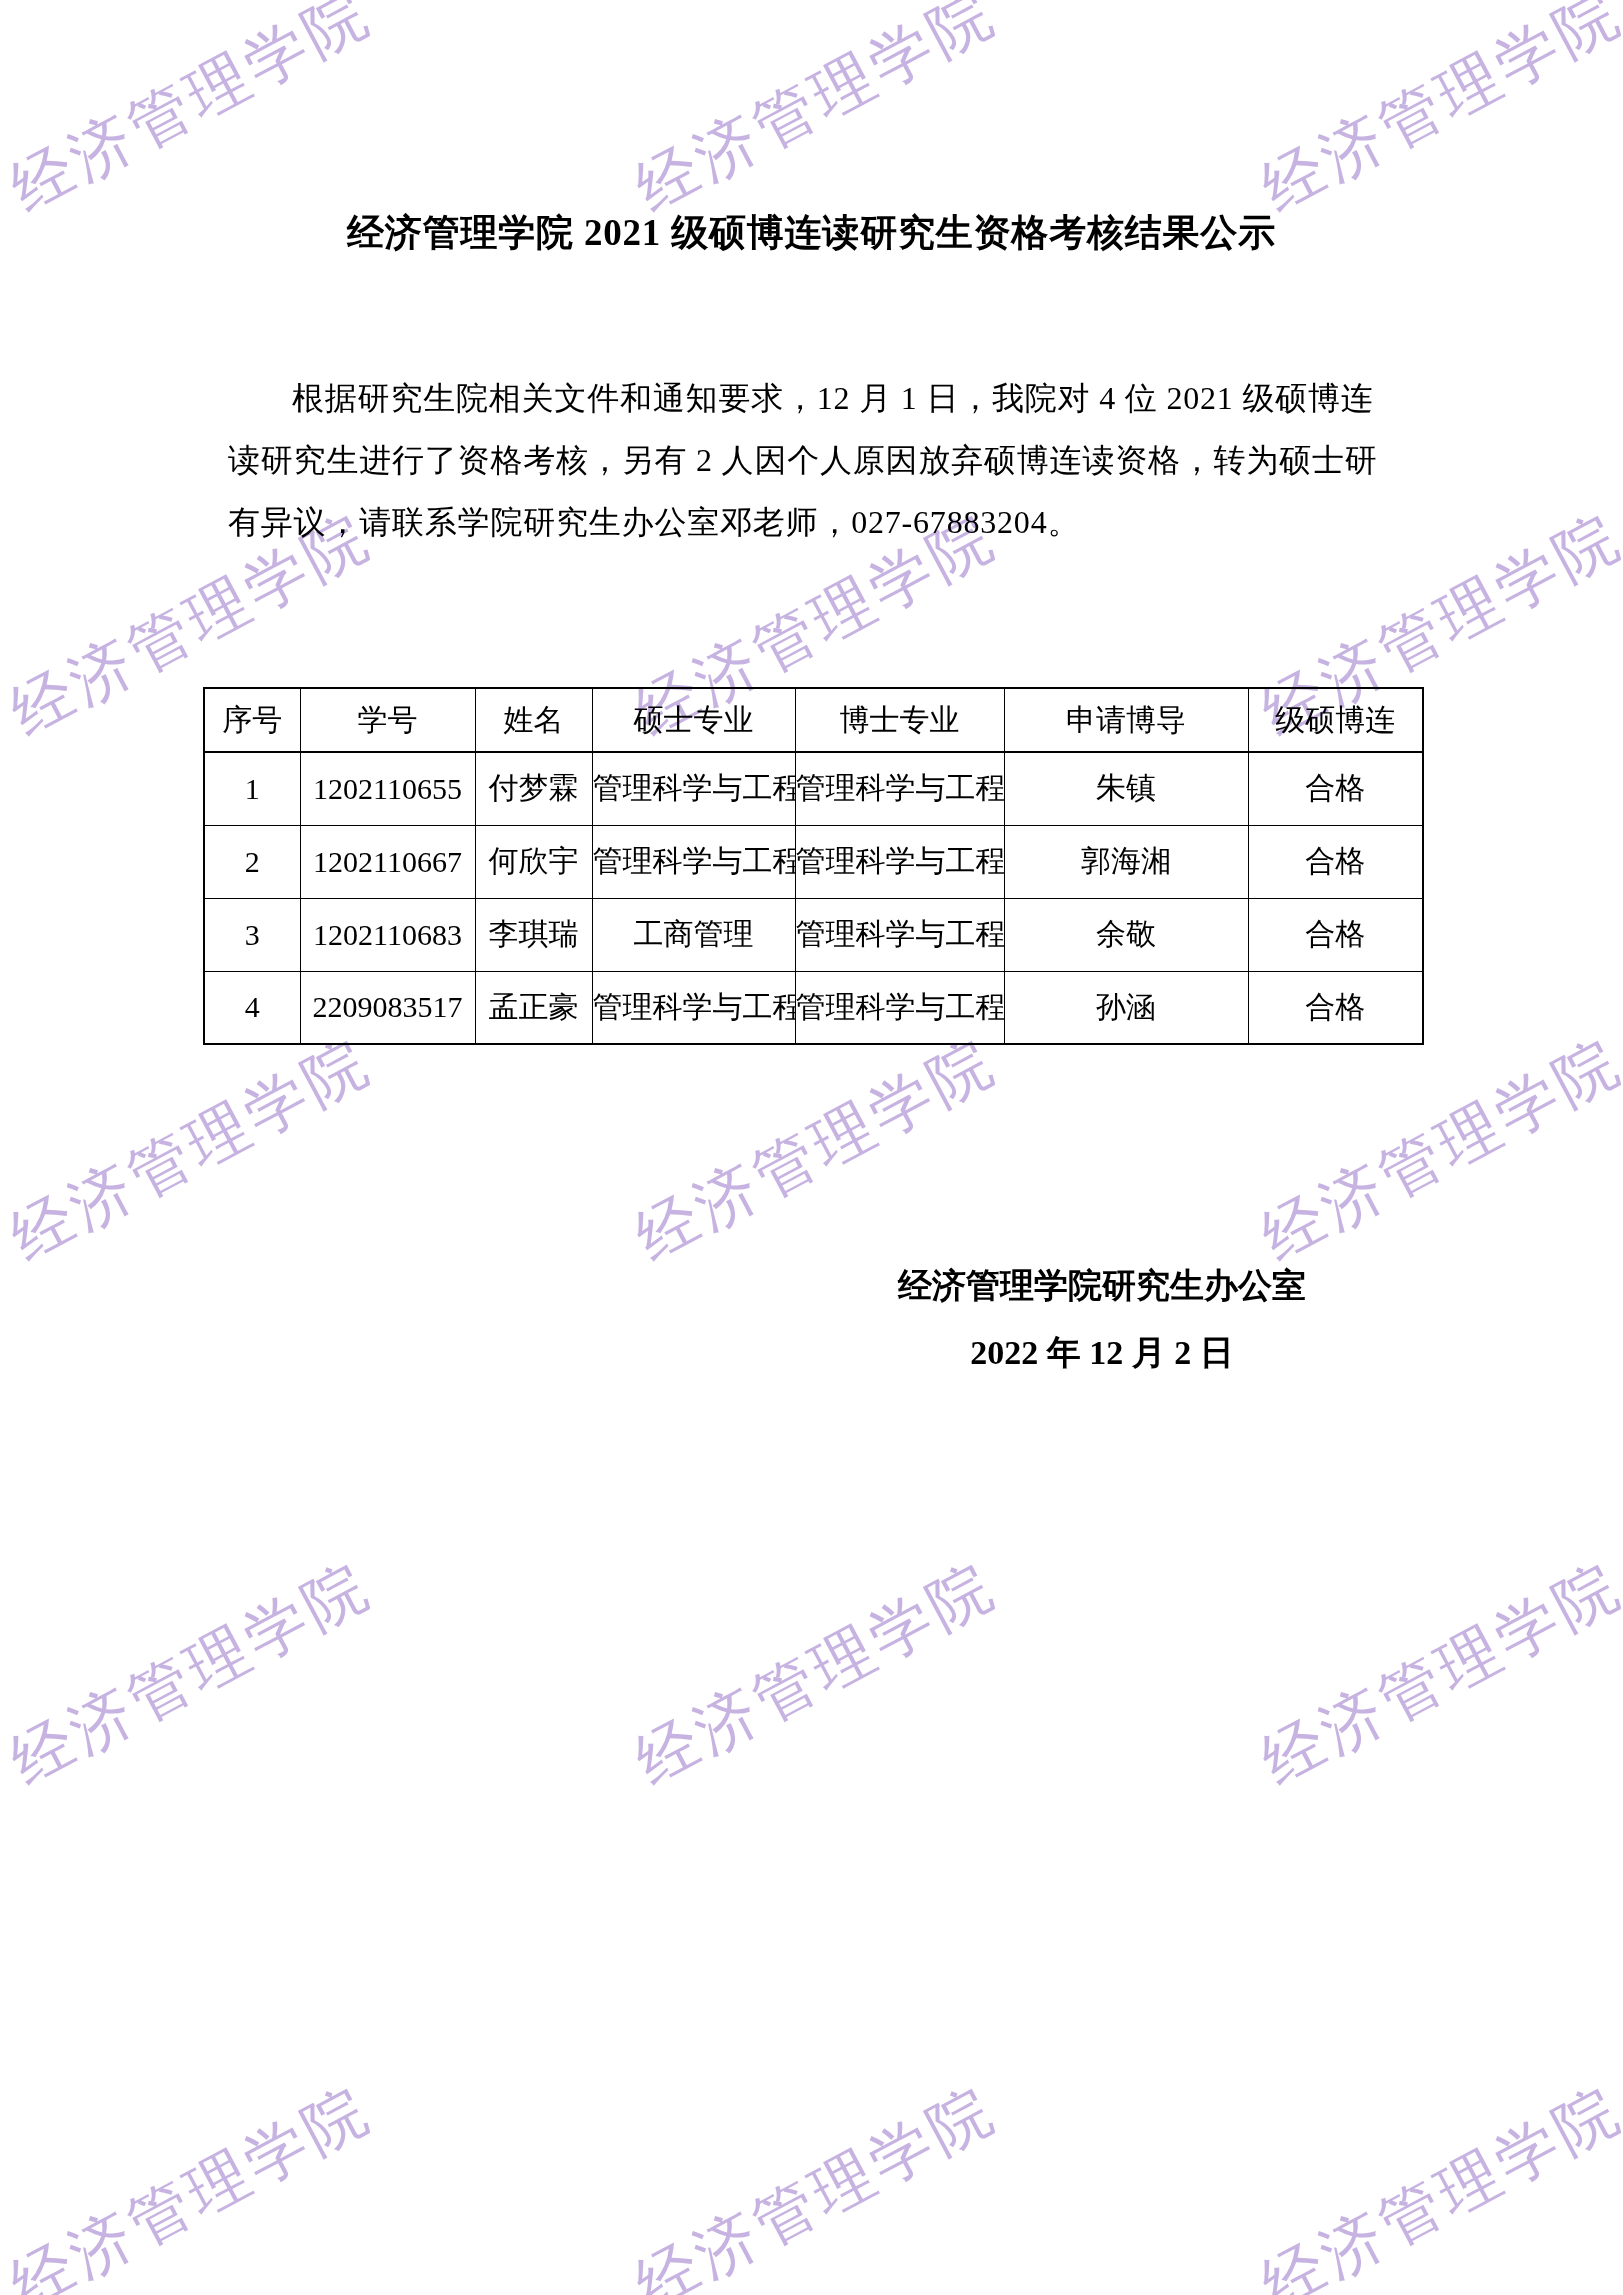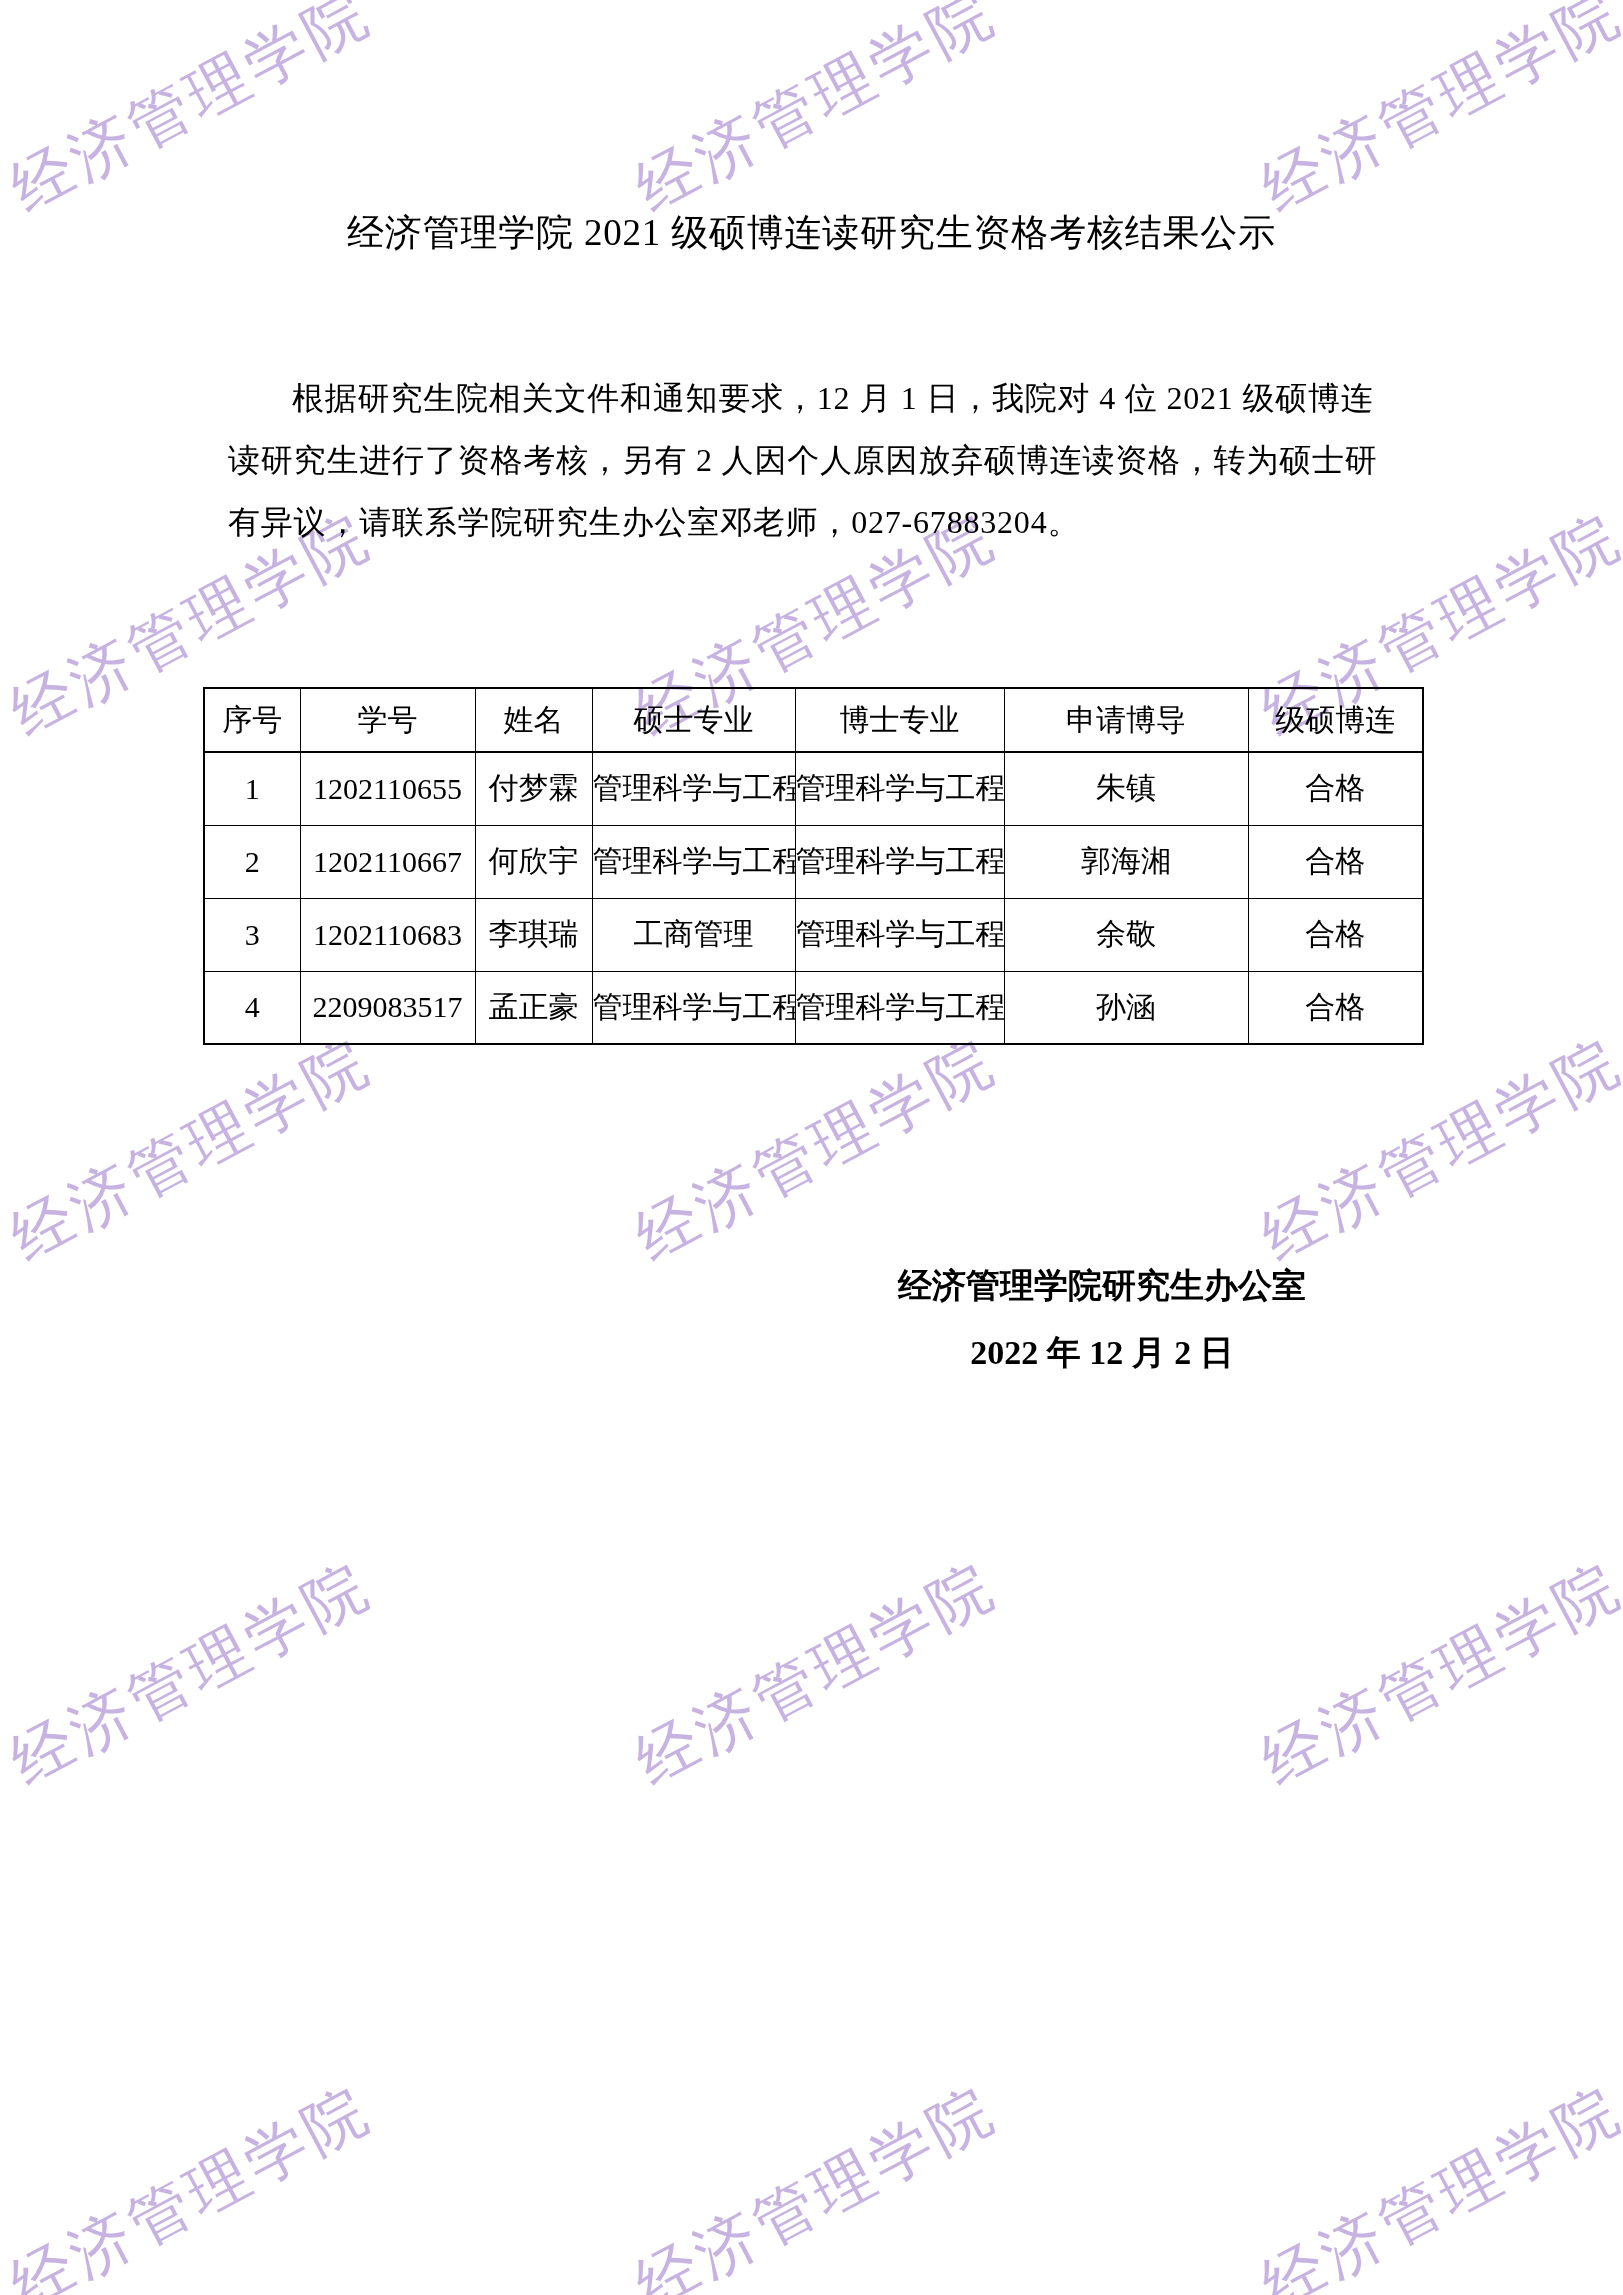"经济管理学院 2021 级硕博连读研究生资格考核结果公示" .doc-title { font-weight: normal -> bold }
